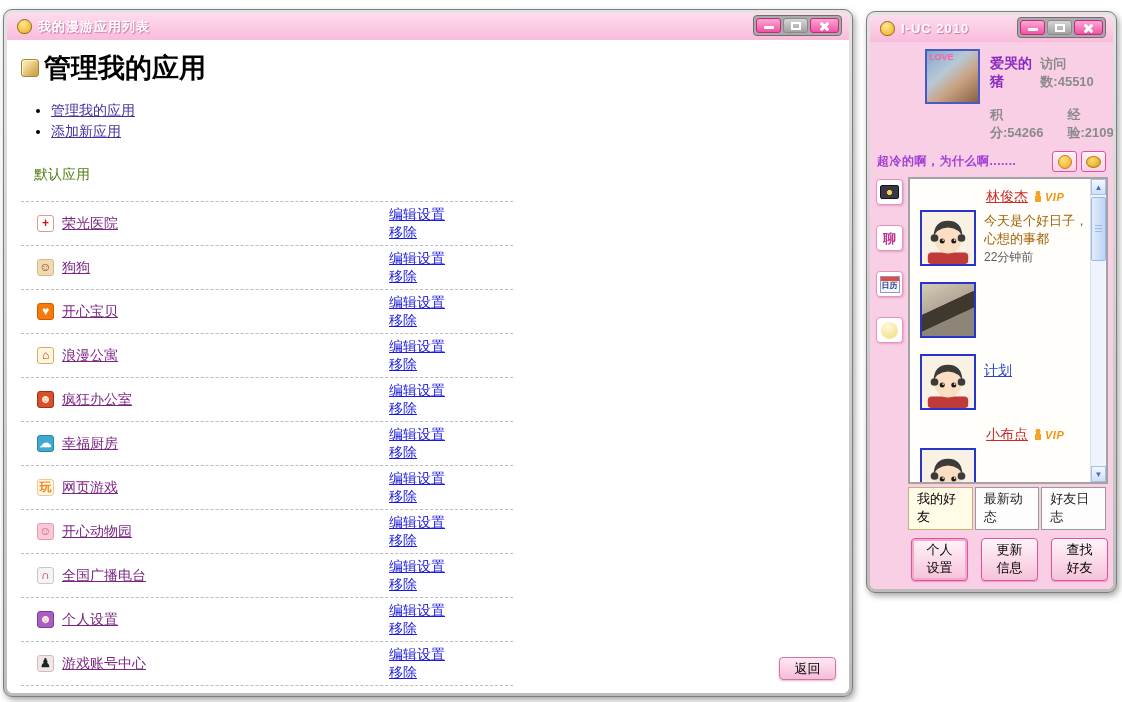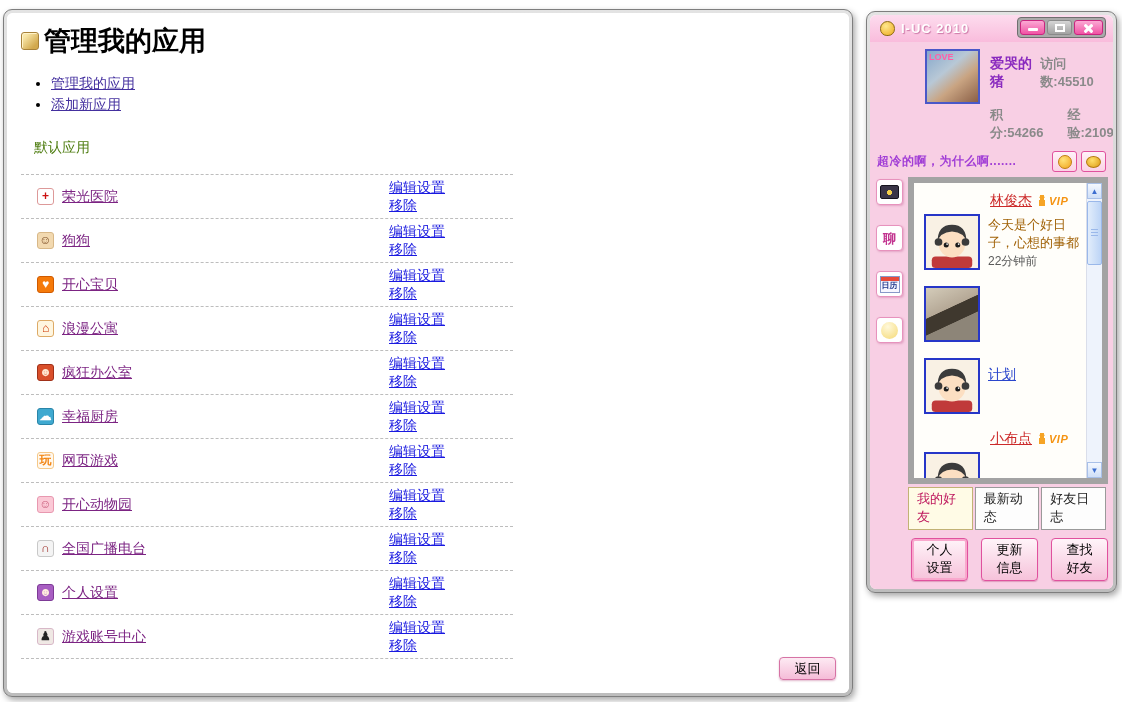"我的漫游应用列表" div.titlebar { html: none -> <div> <span></span> <span>我的漫游应用列表</span> <div> <span> <span></span> </span> <span> <span></span> </span> <span> <span></span> <span></span> </span> </div> </div> }
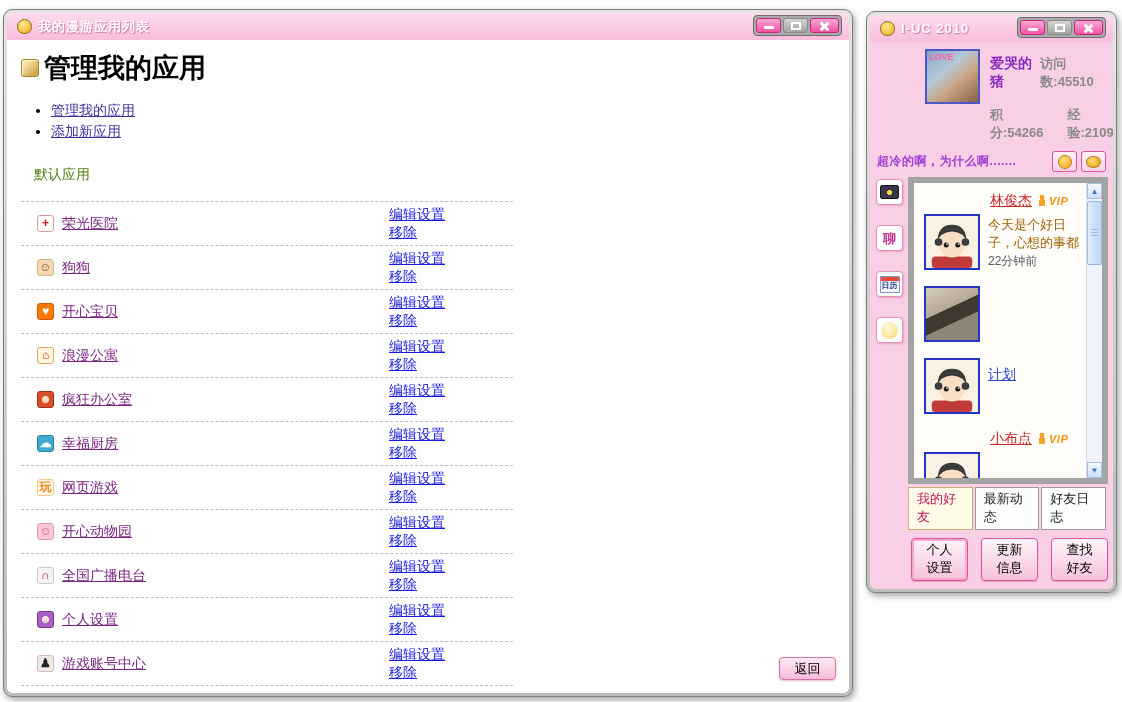"林俊杰" .list-panel { border: 6px solid #a3a3a3 -> 2px solid #a3a3a3 }
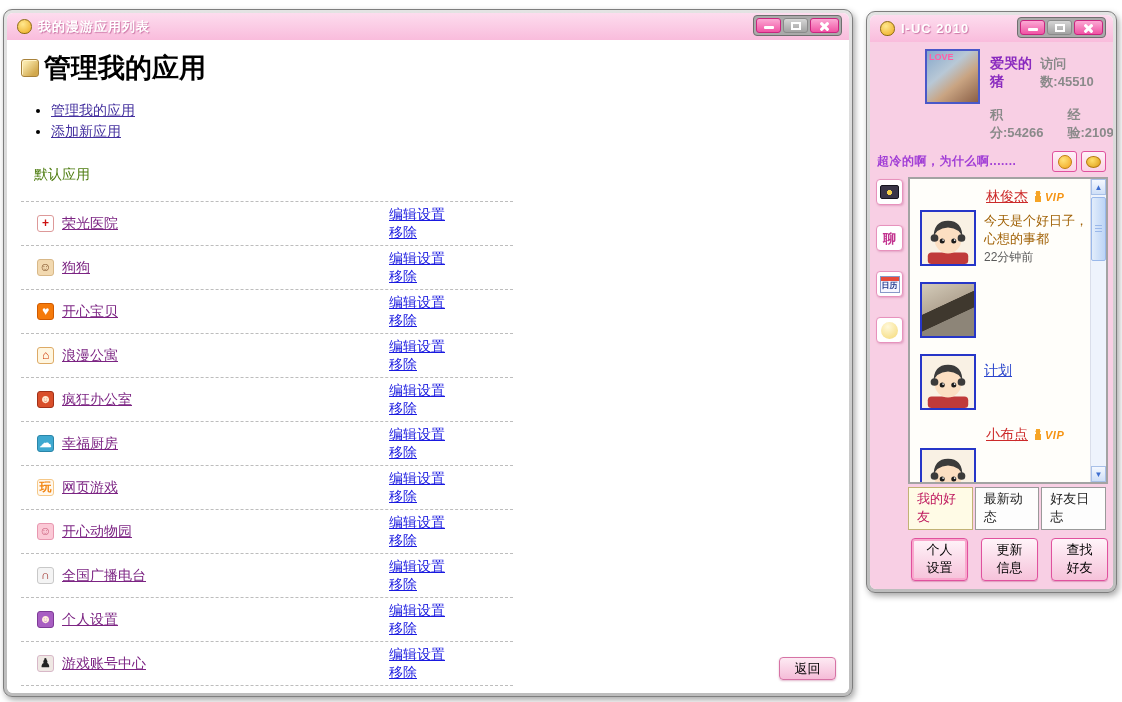"我的好友" .tab.active { color: #be185d -> #000000 }
